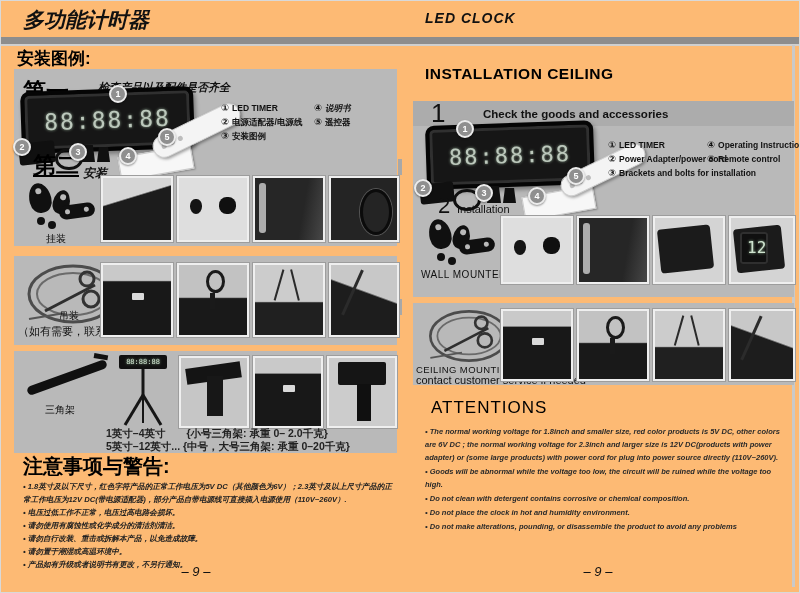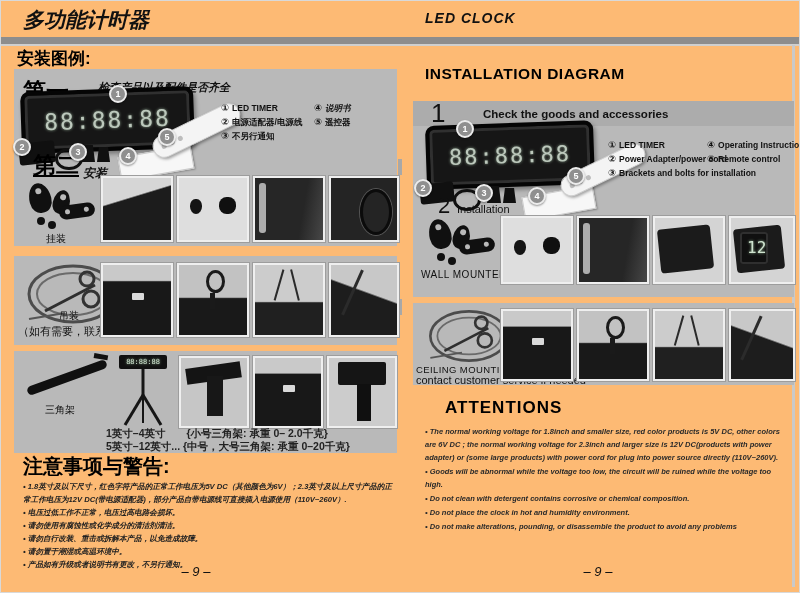"INSTALLATION DIAGRAM" div.abs { text: DIAGRAM -> CEILING }
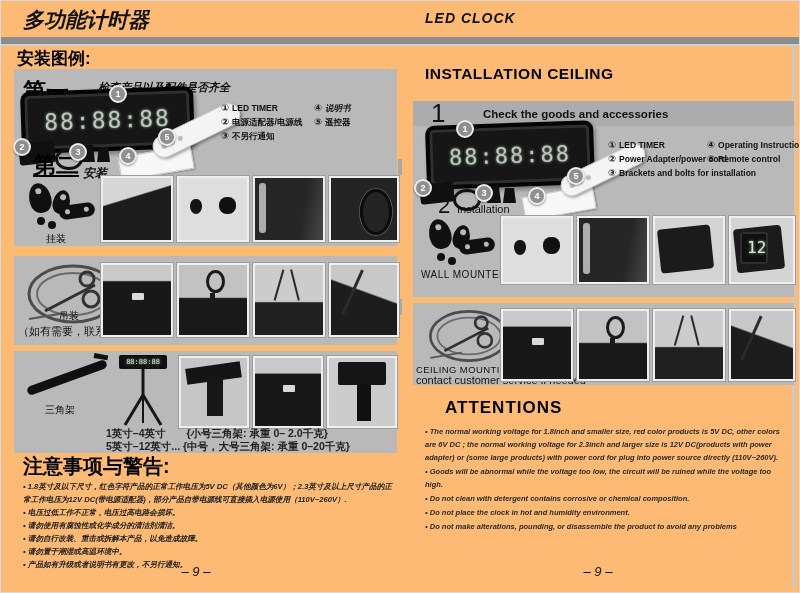"不另行通知" span { text: 不另行通知 -> 安装图例 }
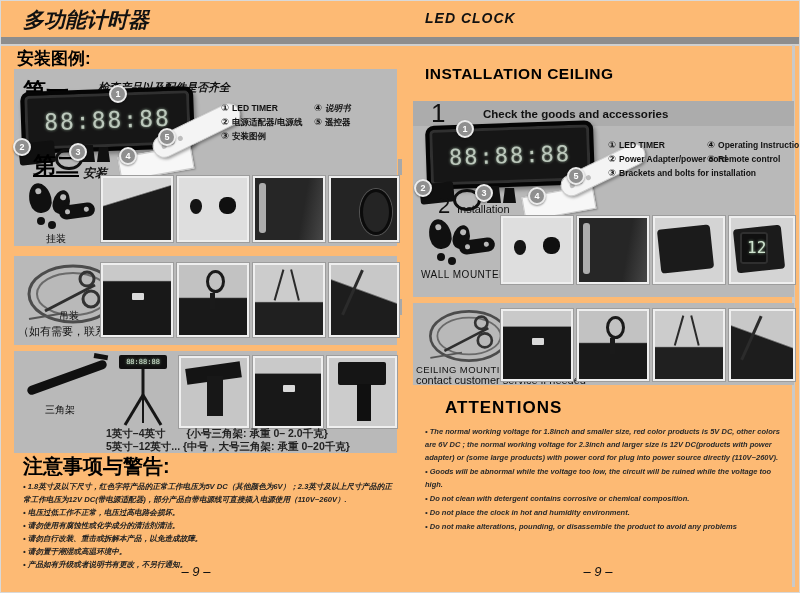"ATTENTIONS" .attn-title { font-weight: bold -> normal; left: 444px -> 430px }
